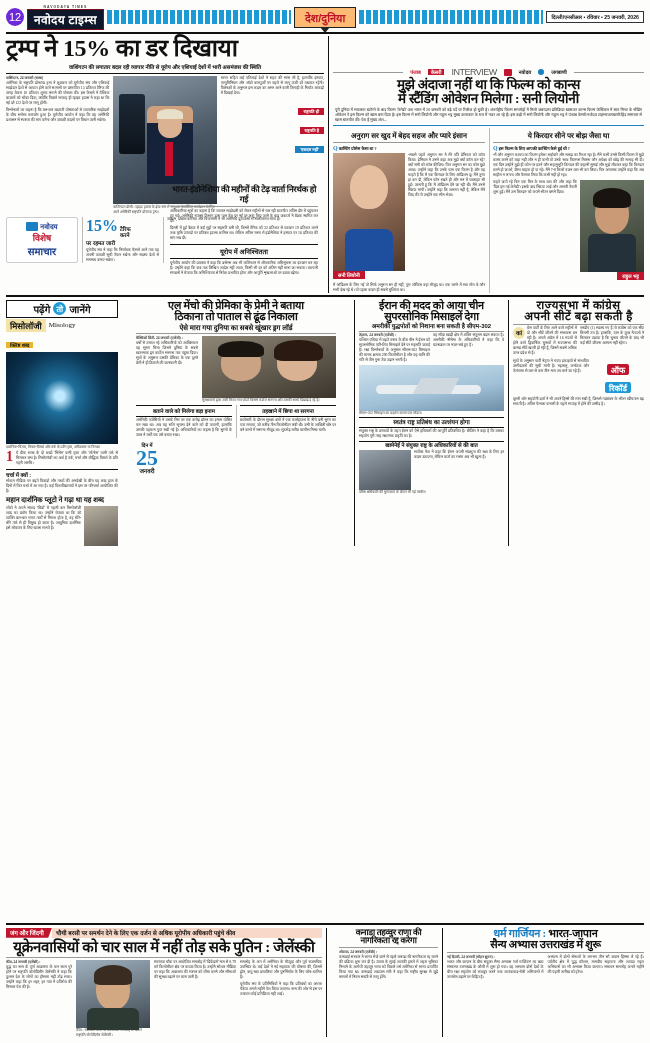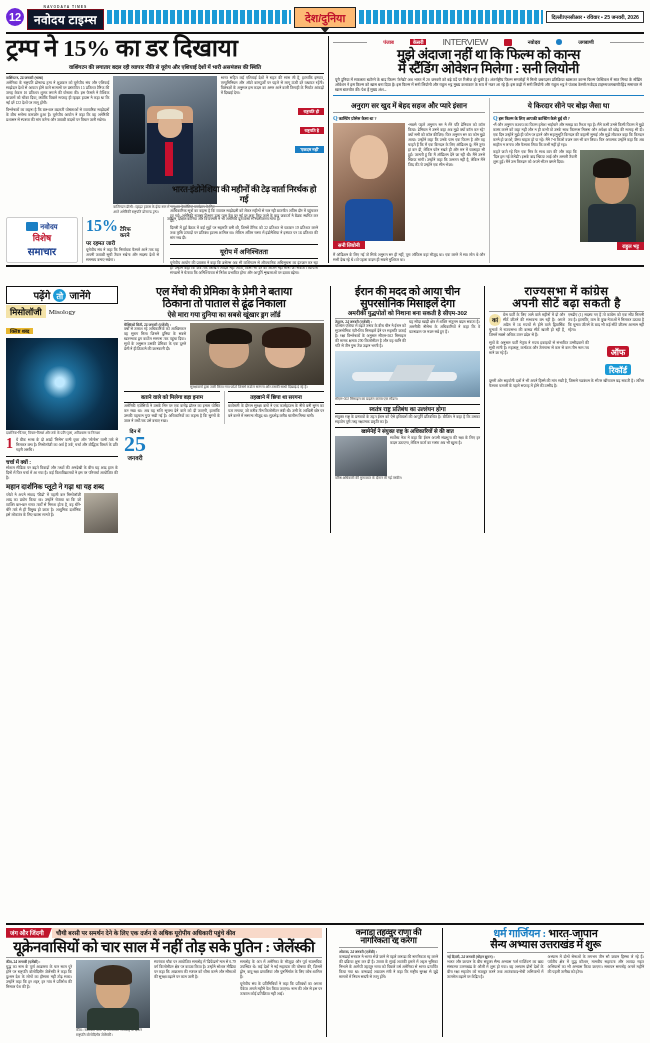"12" .pgnum { font-weight: bold -> normal }
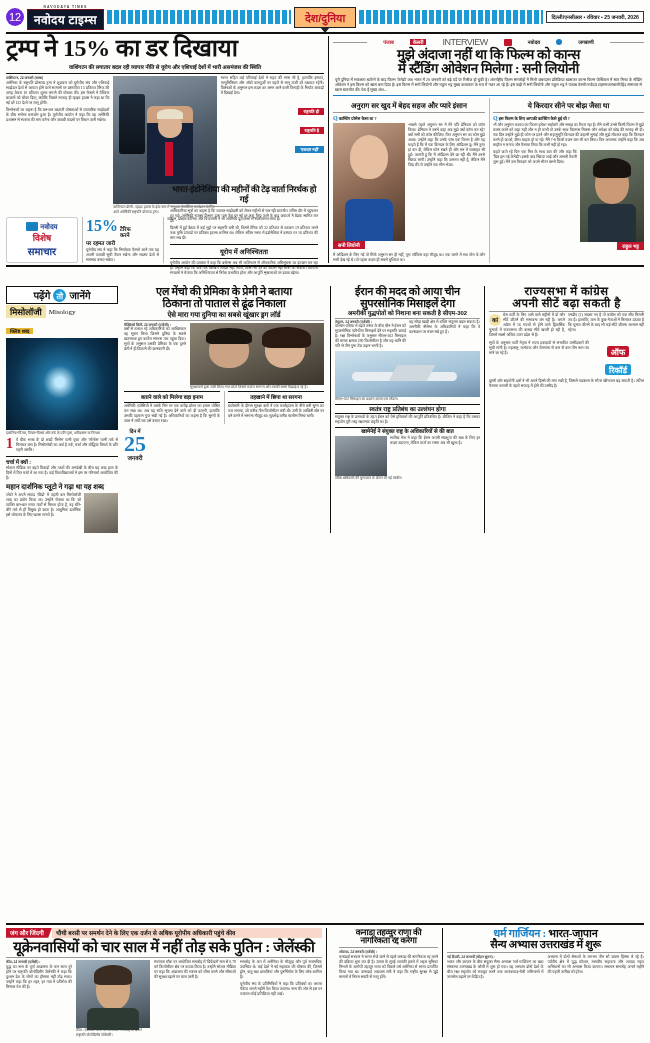"INTERVIEW" .tagstrip { gap: 16px -> 7px; margin-top: none -> 30px }
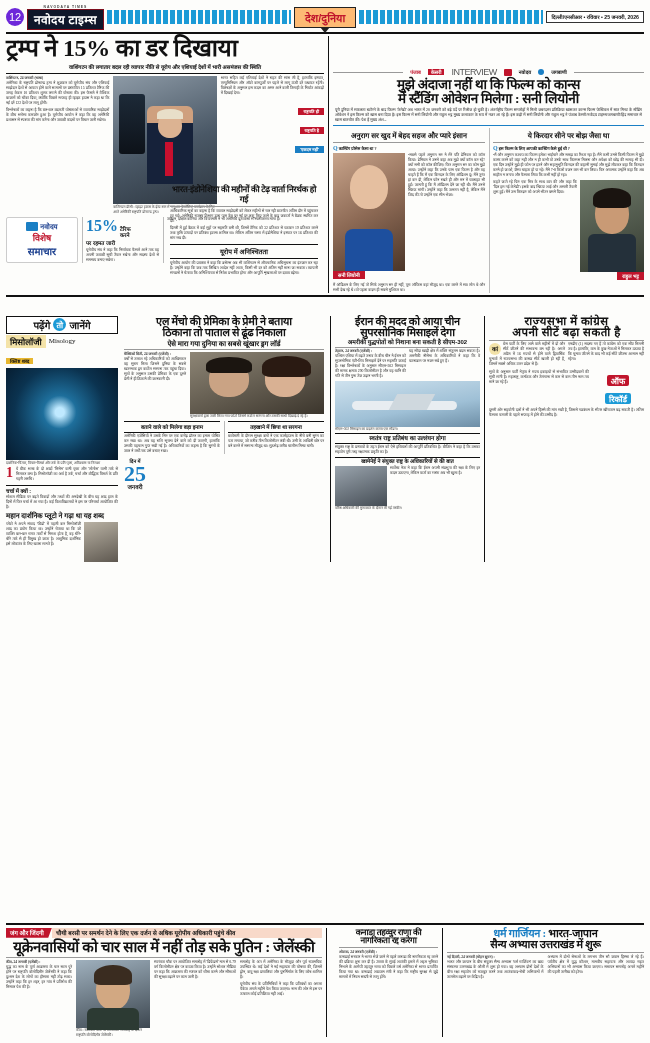"पढ़ेंगे" div { gap: 6px -> 18px; margin-top: 19px -> 3px }
